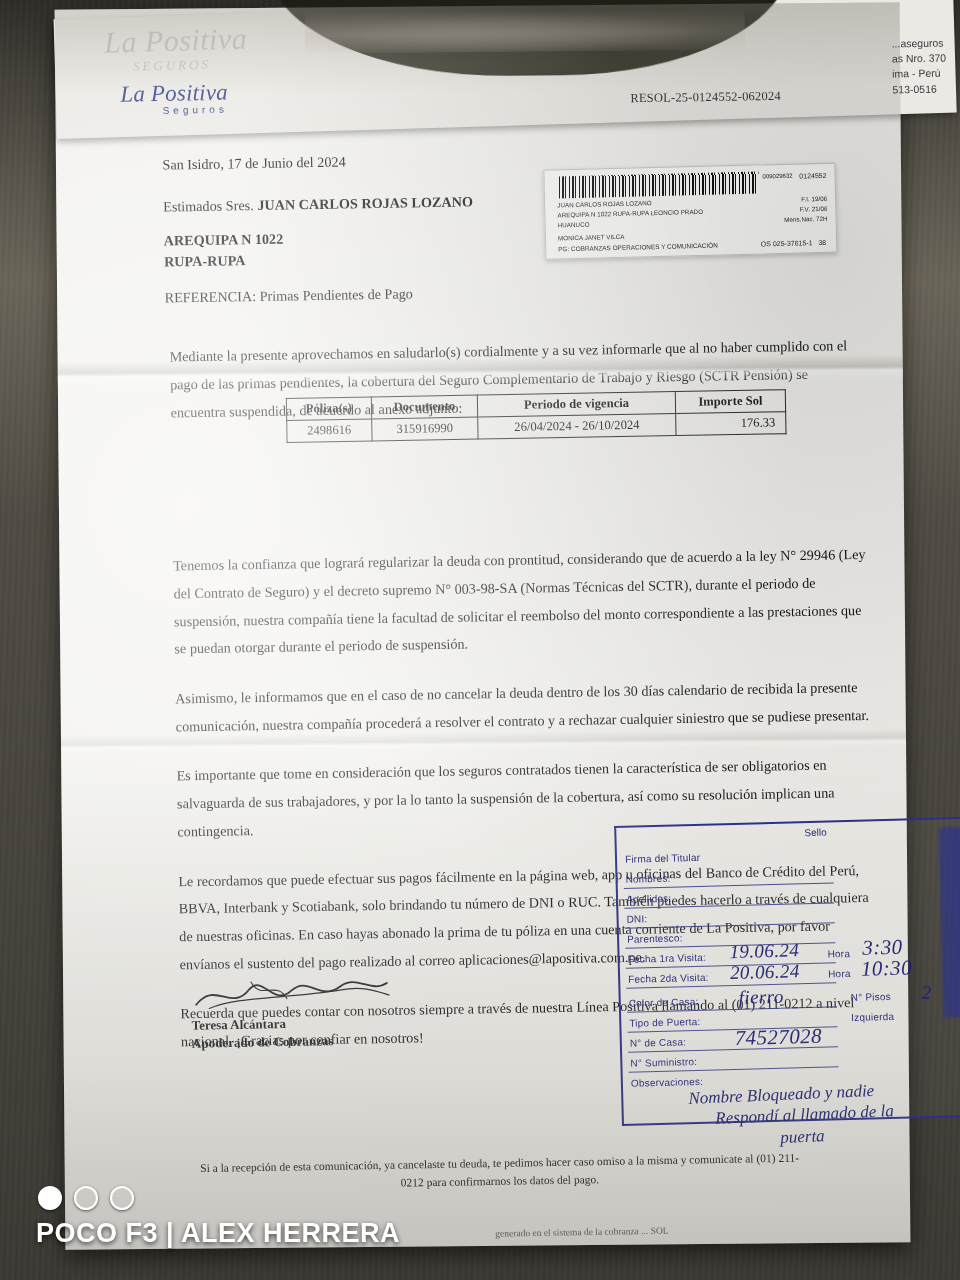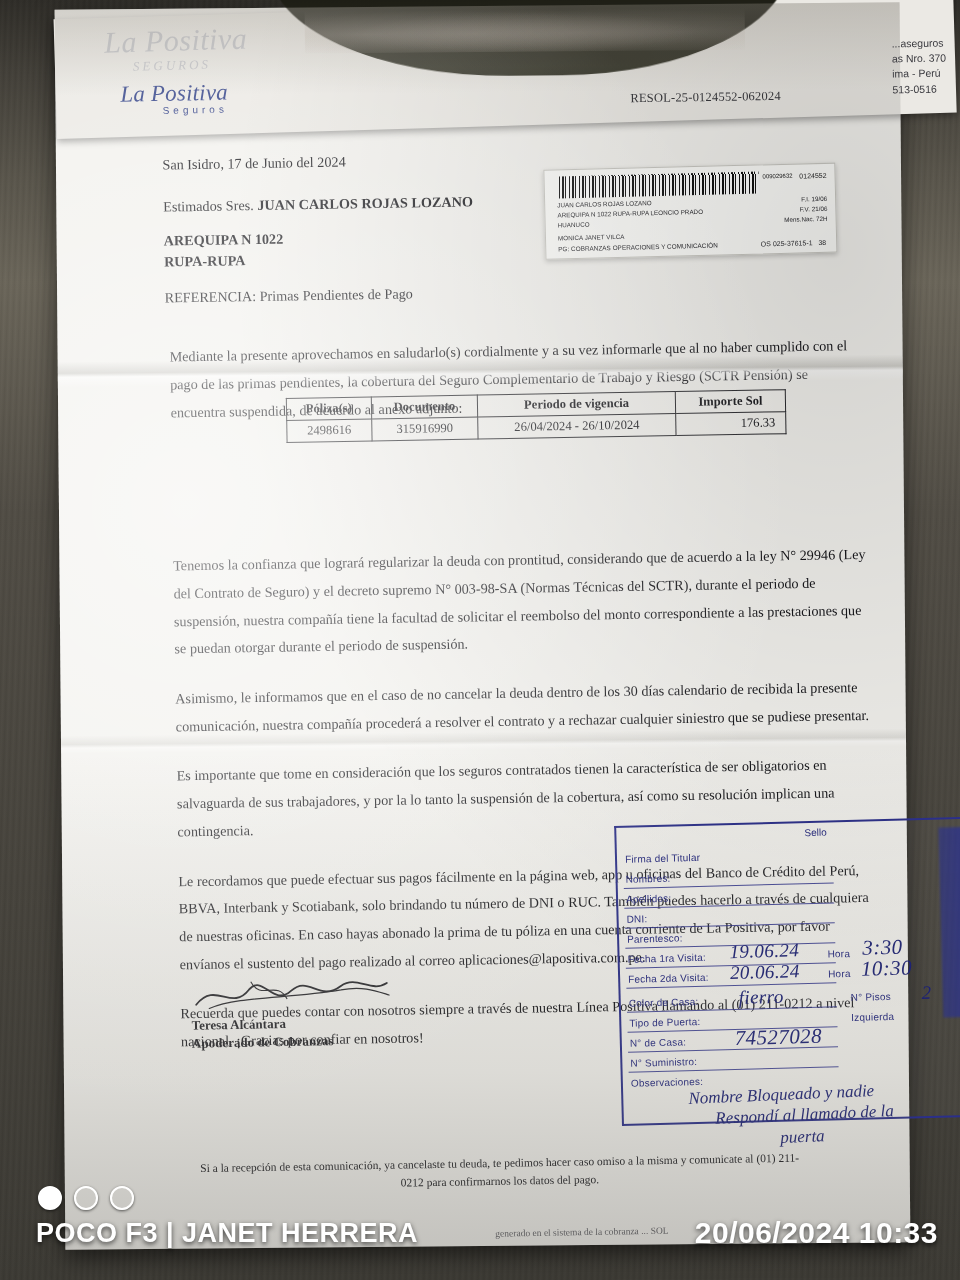"POCO F3 | JANET HERRERA" div.cam-watermark { text: JANET -> ALEX }
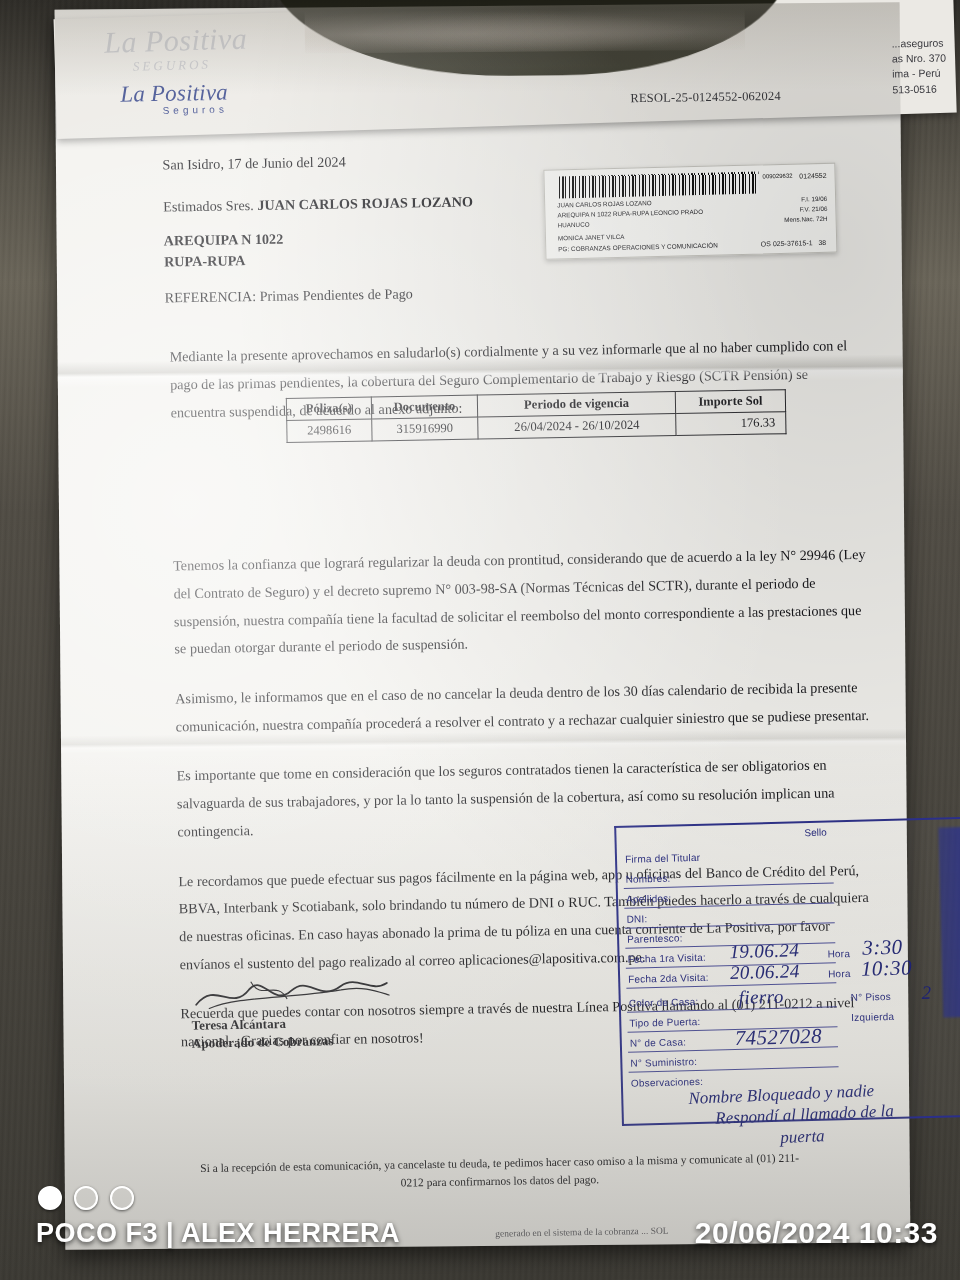"20/06/2024 10:33" div.cam-timestamp { html: <div>20/06/2024 10:33</div> -> none }
